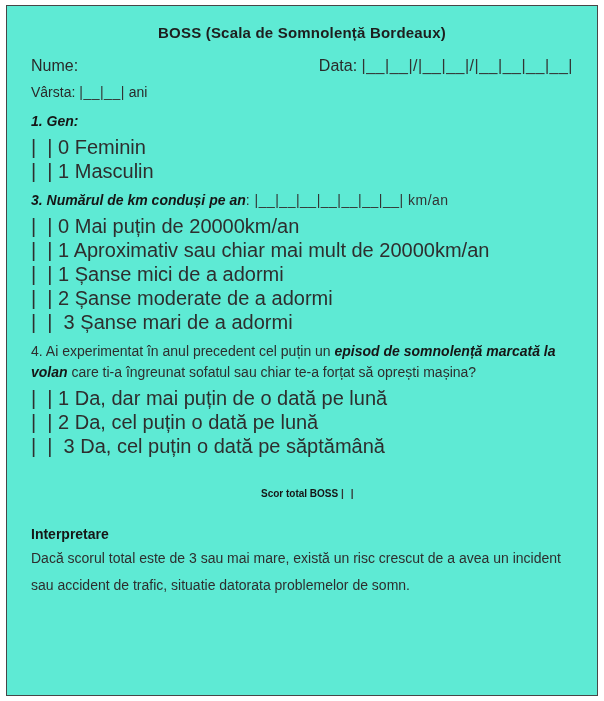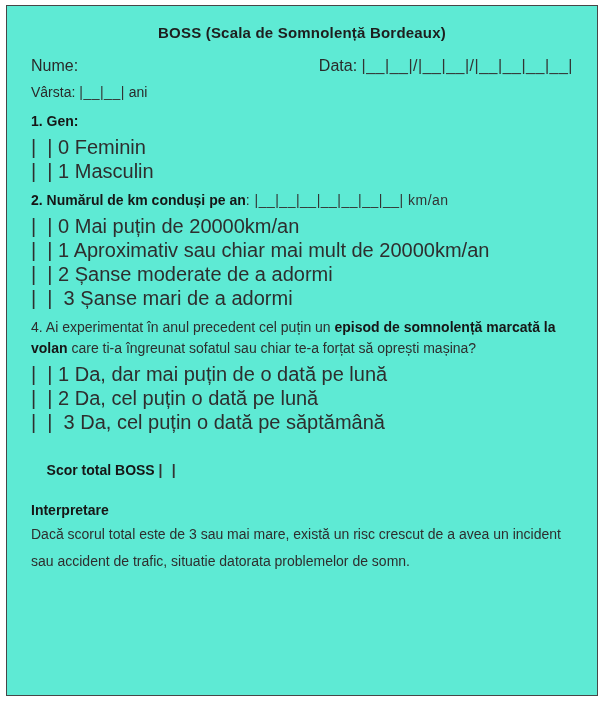"1. Gen:" .q b { font-style: none -> italic }
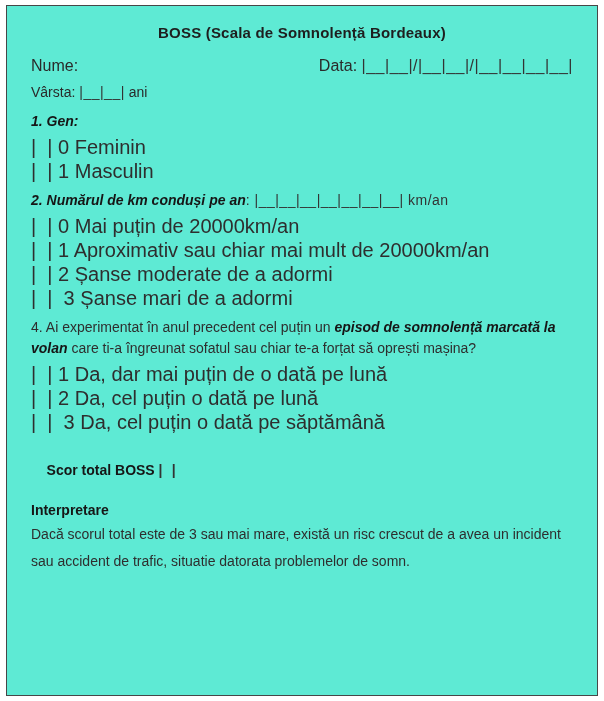"2. Numărul de km conduși" b { text: 2 -> 3 }
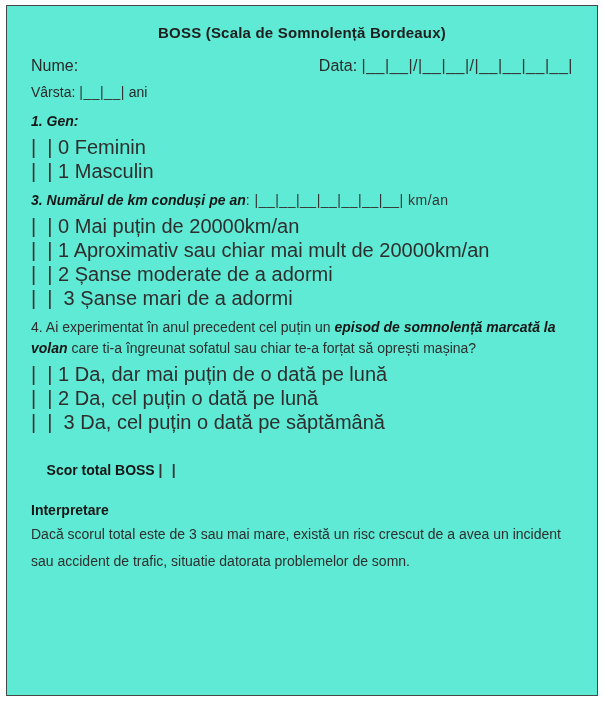"| | 1 Șanse mici" div.opt { html: none -> <div>| | 1 Șanse mici de a adormi</div> }
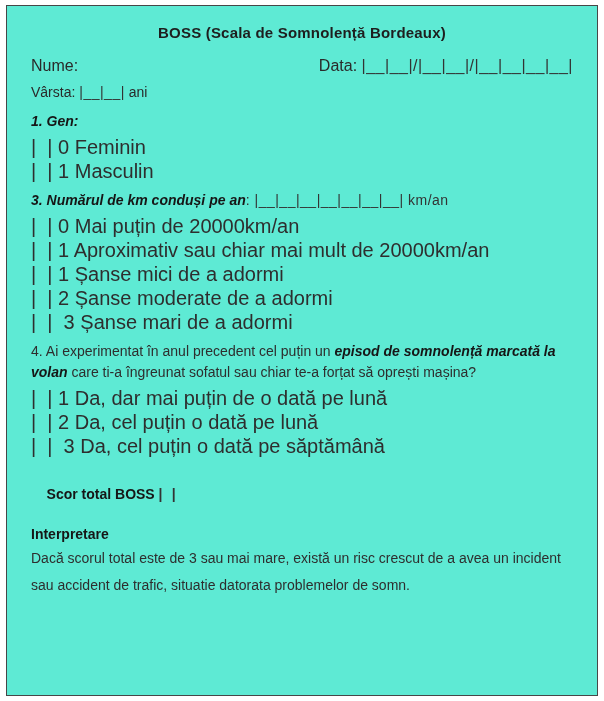"Scor total BOSS | |" .score-row { font-size: 14px -> 10px; text-align: none -> center }
